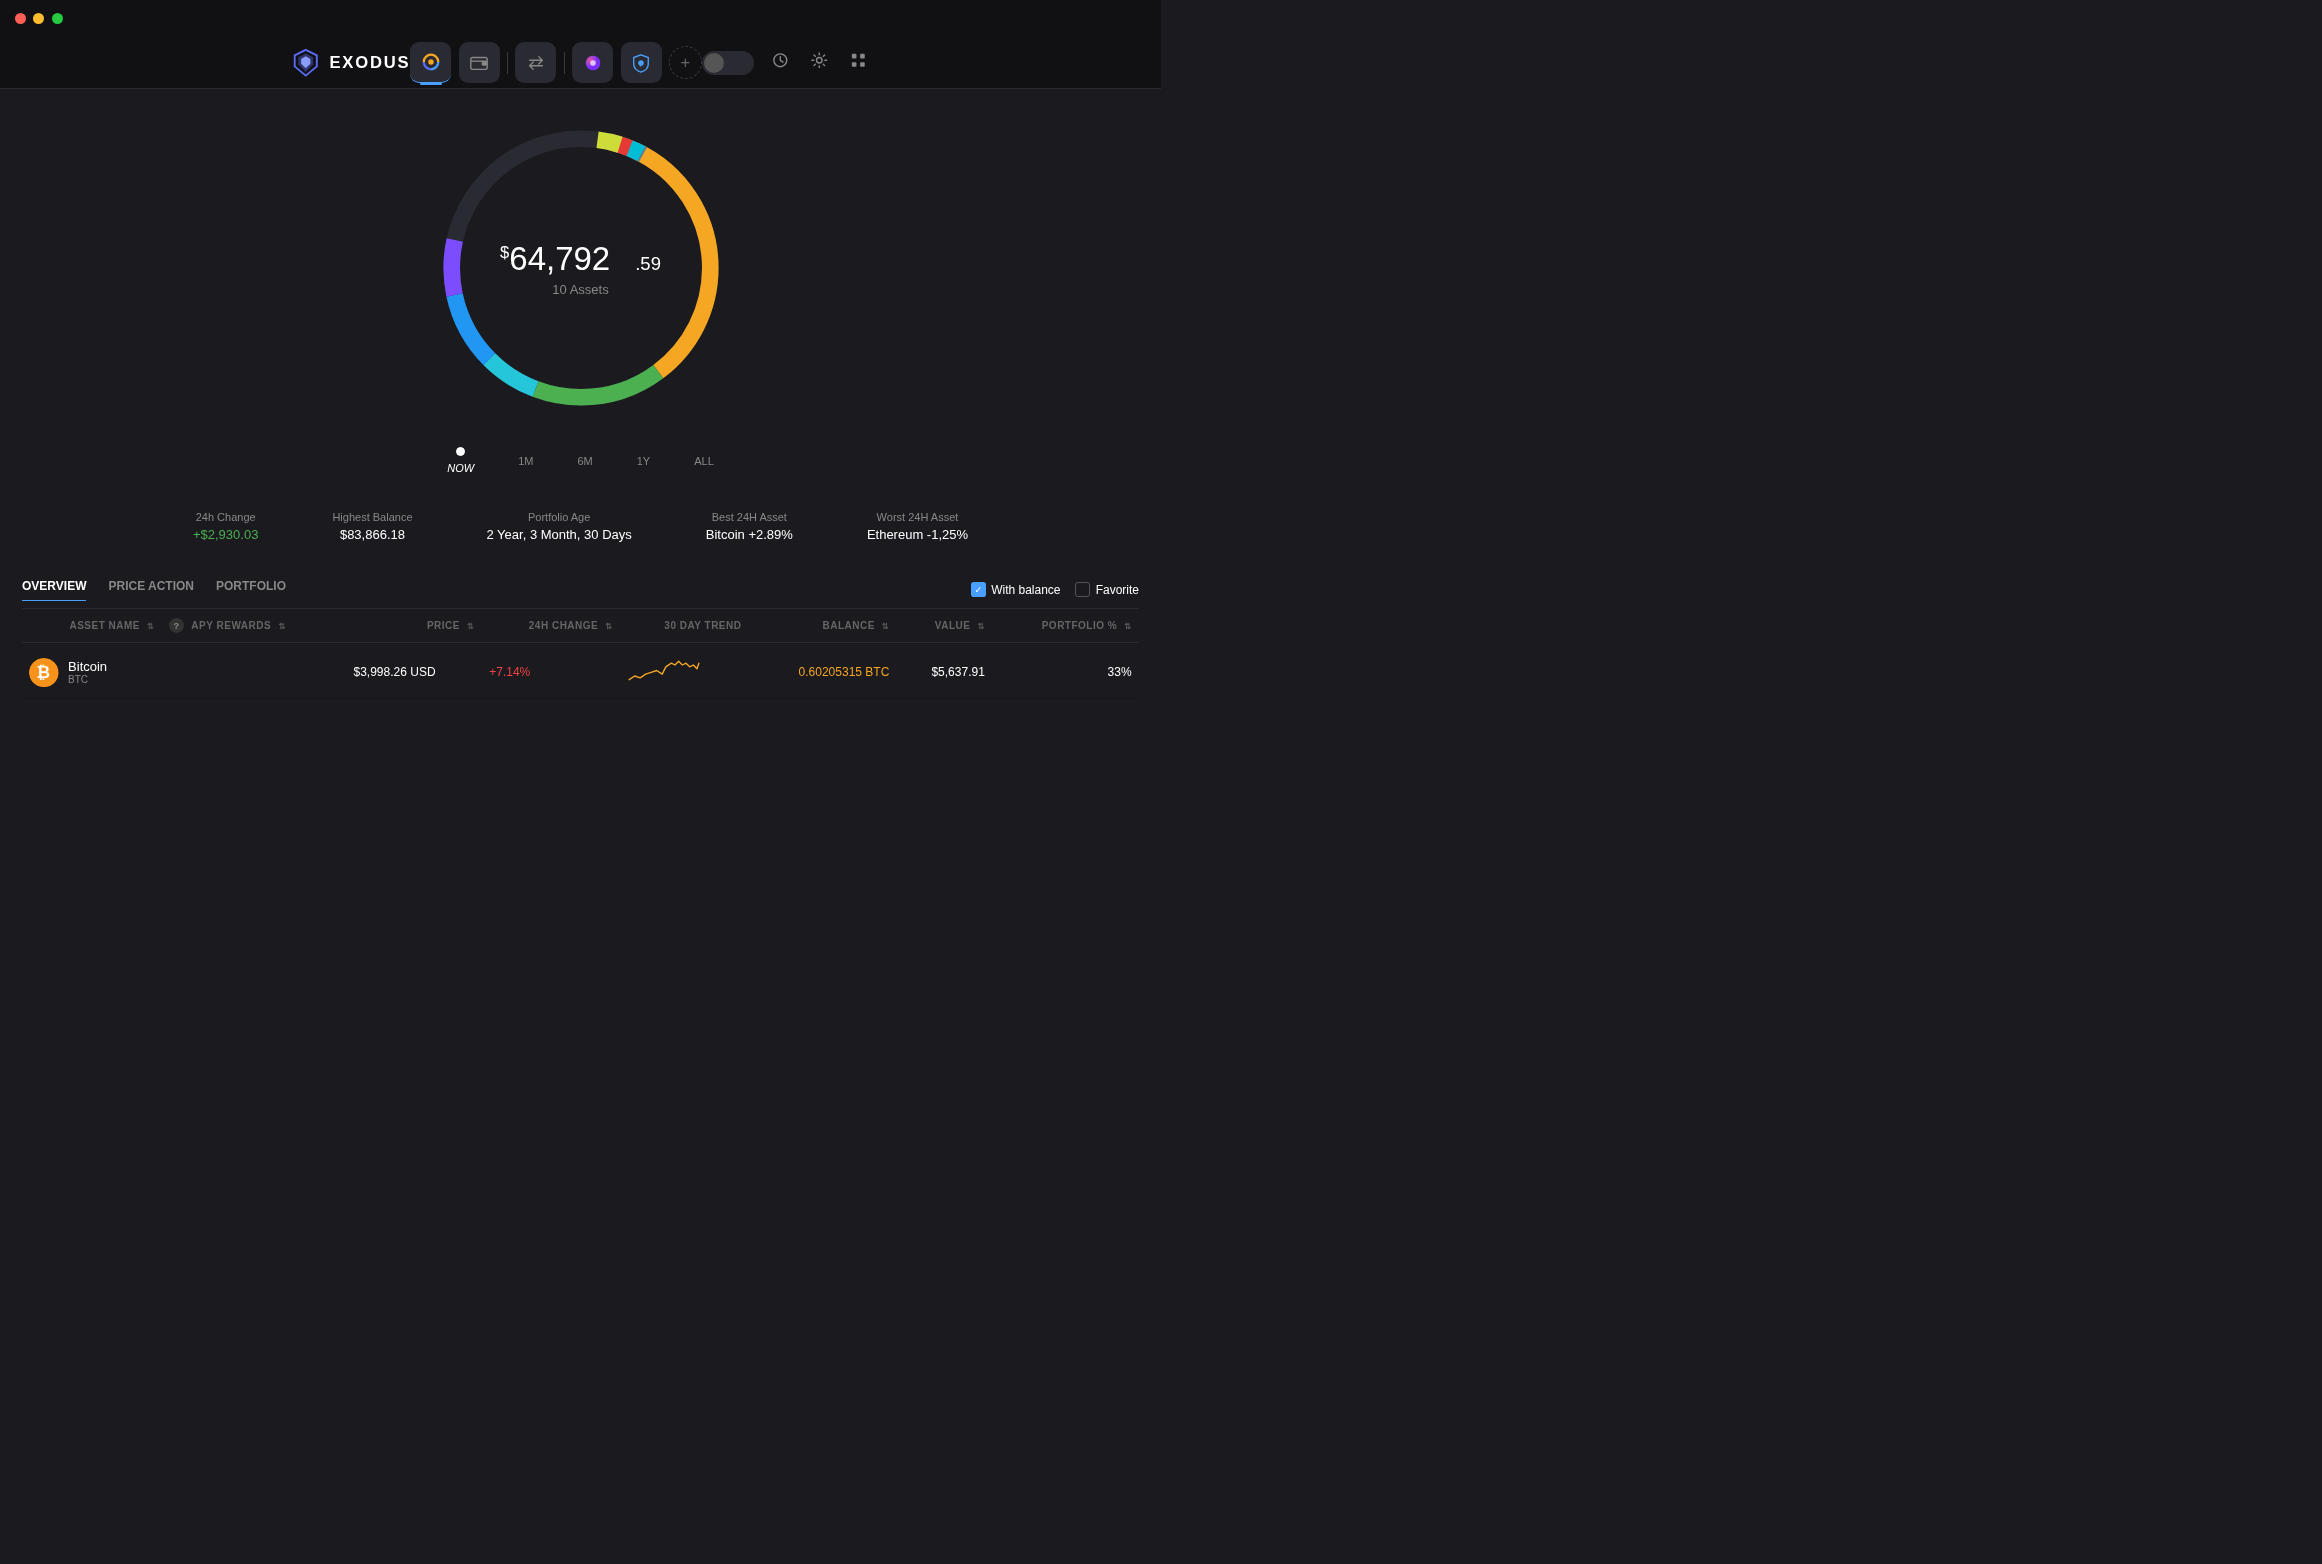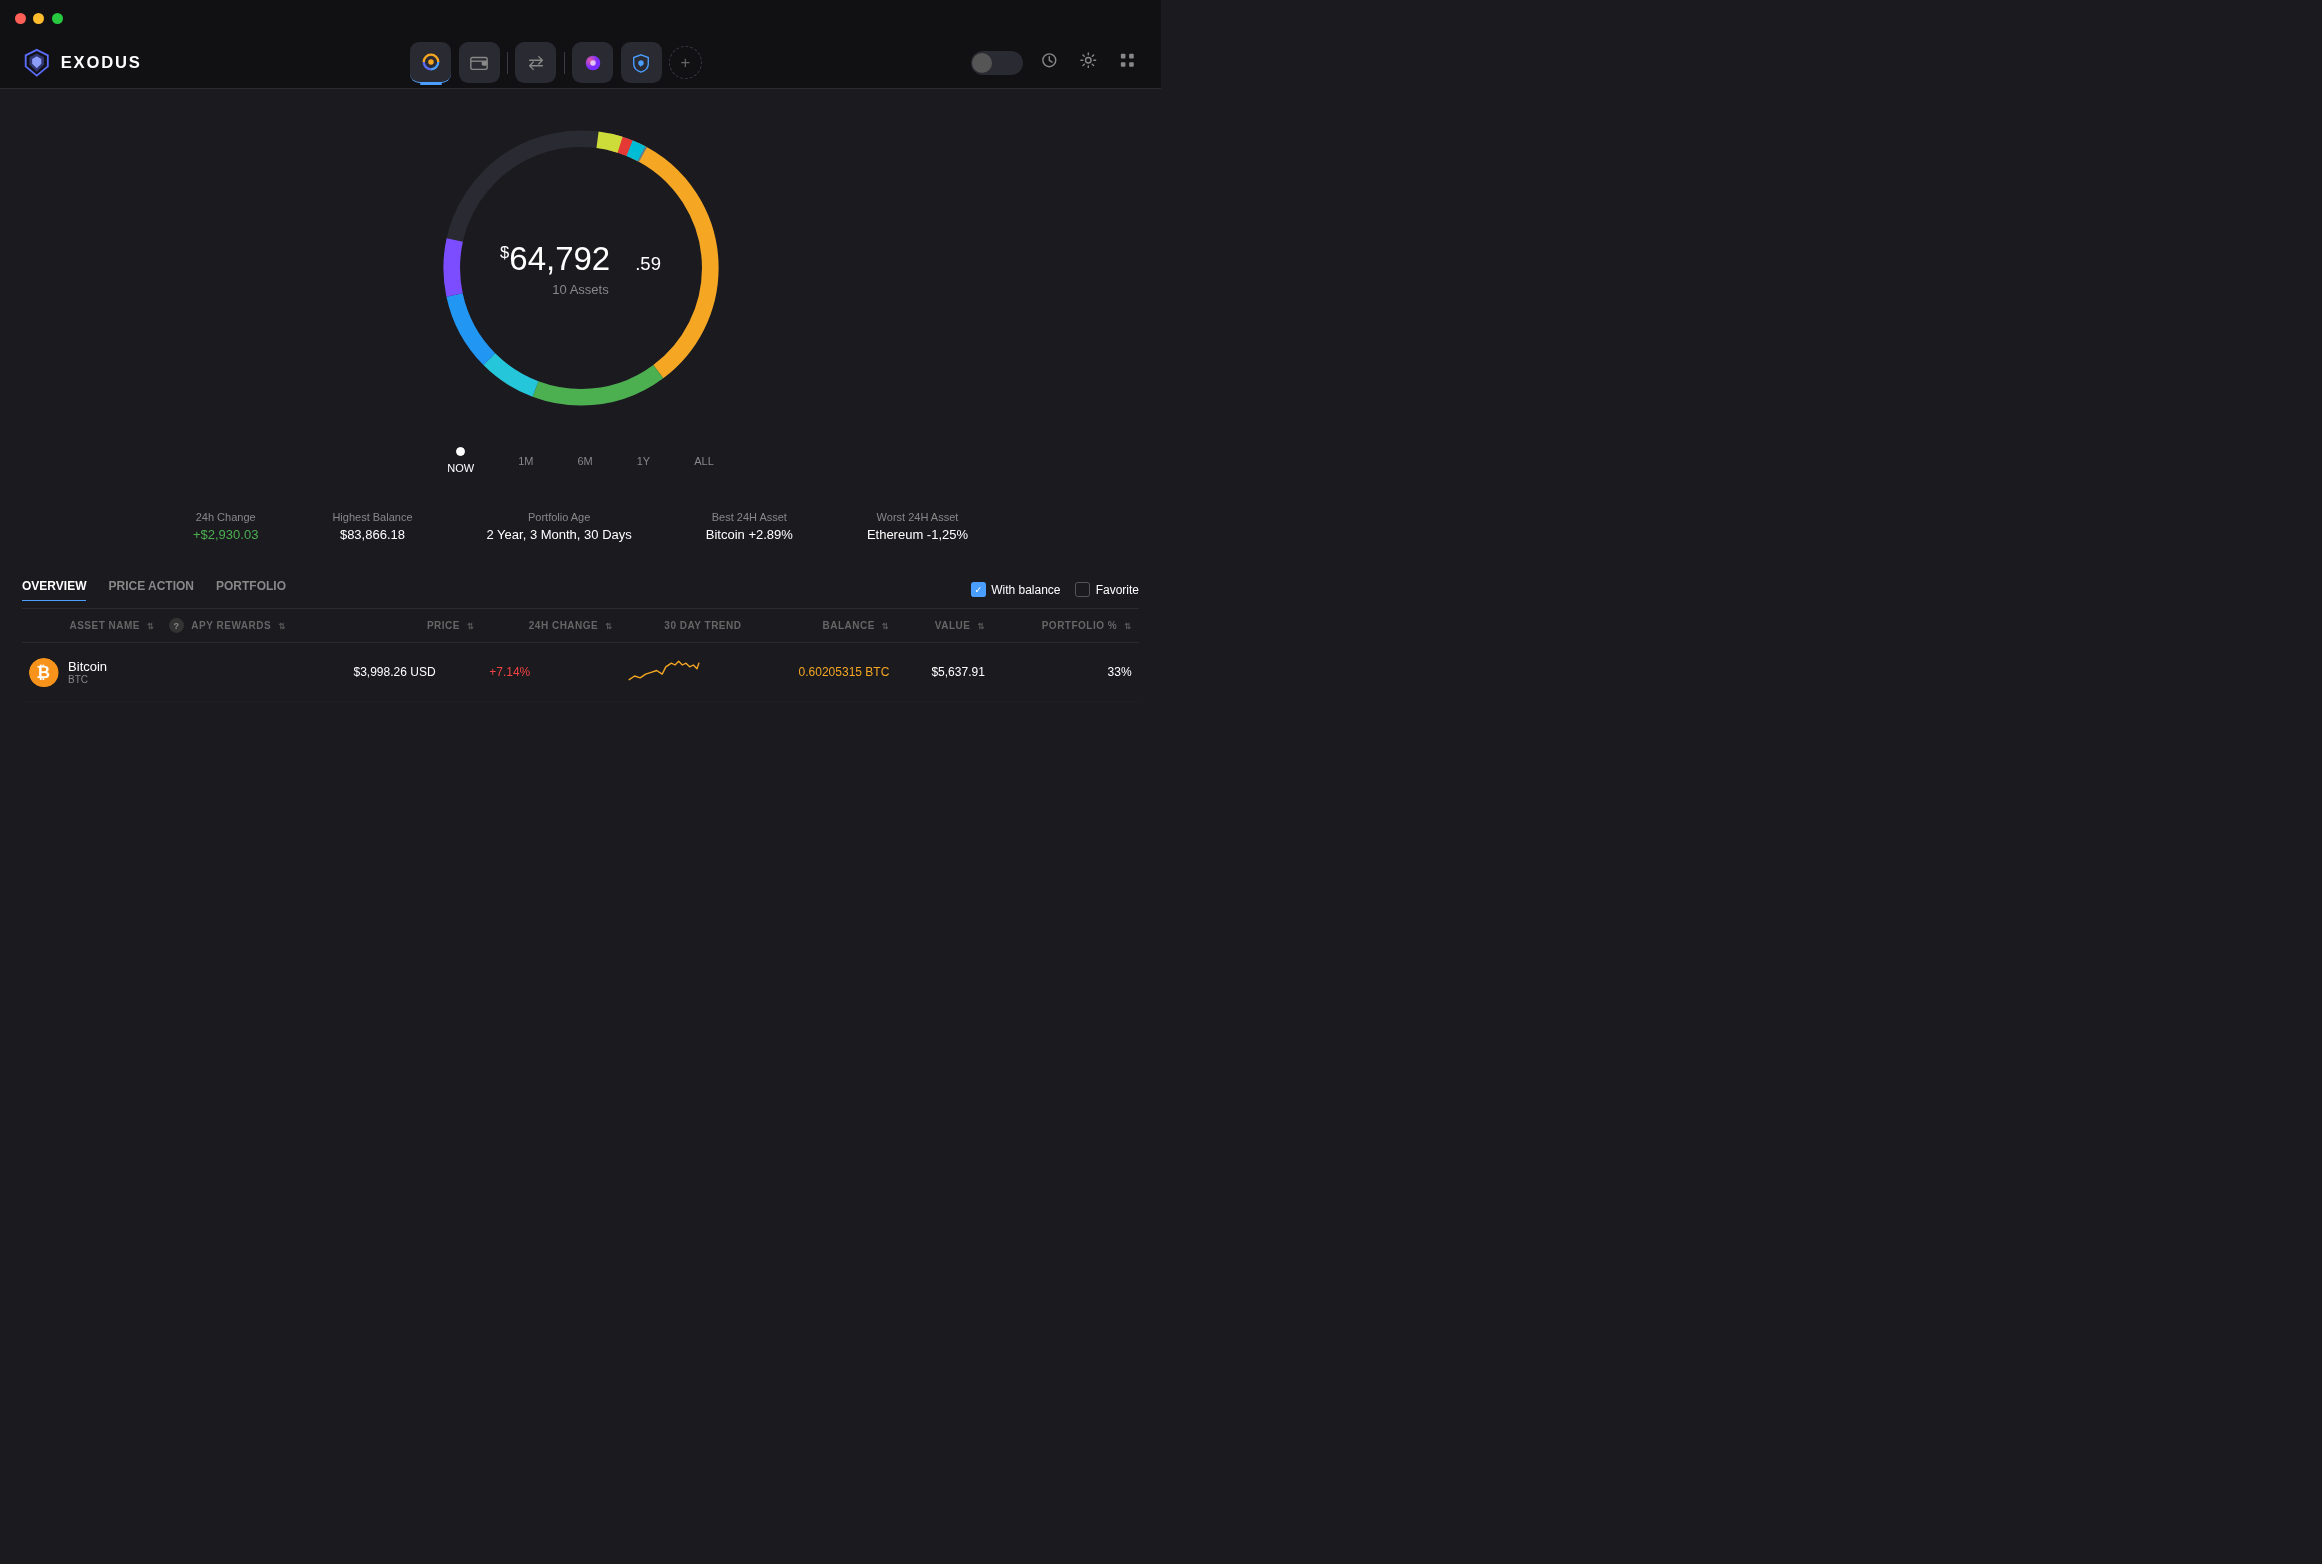"EXODUS" .topnav { justify-content: space-between -> center }
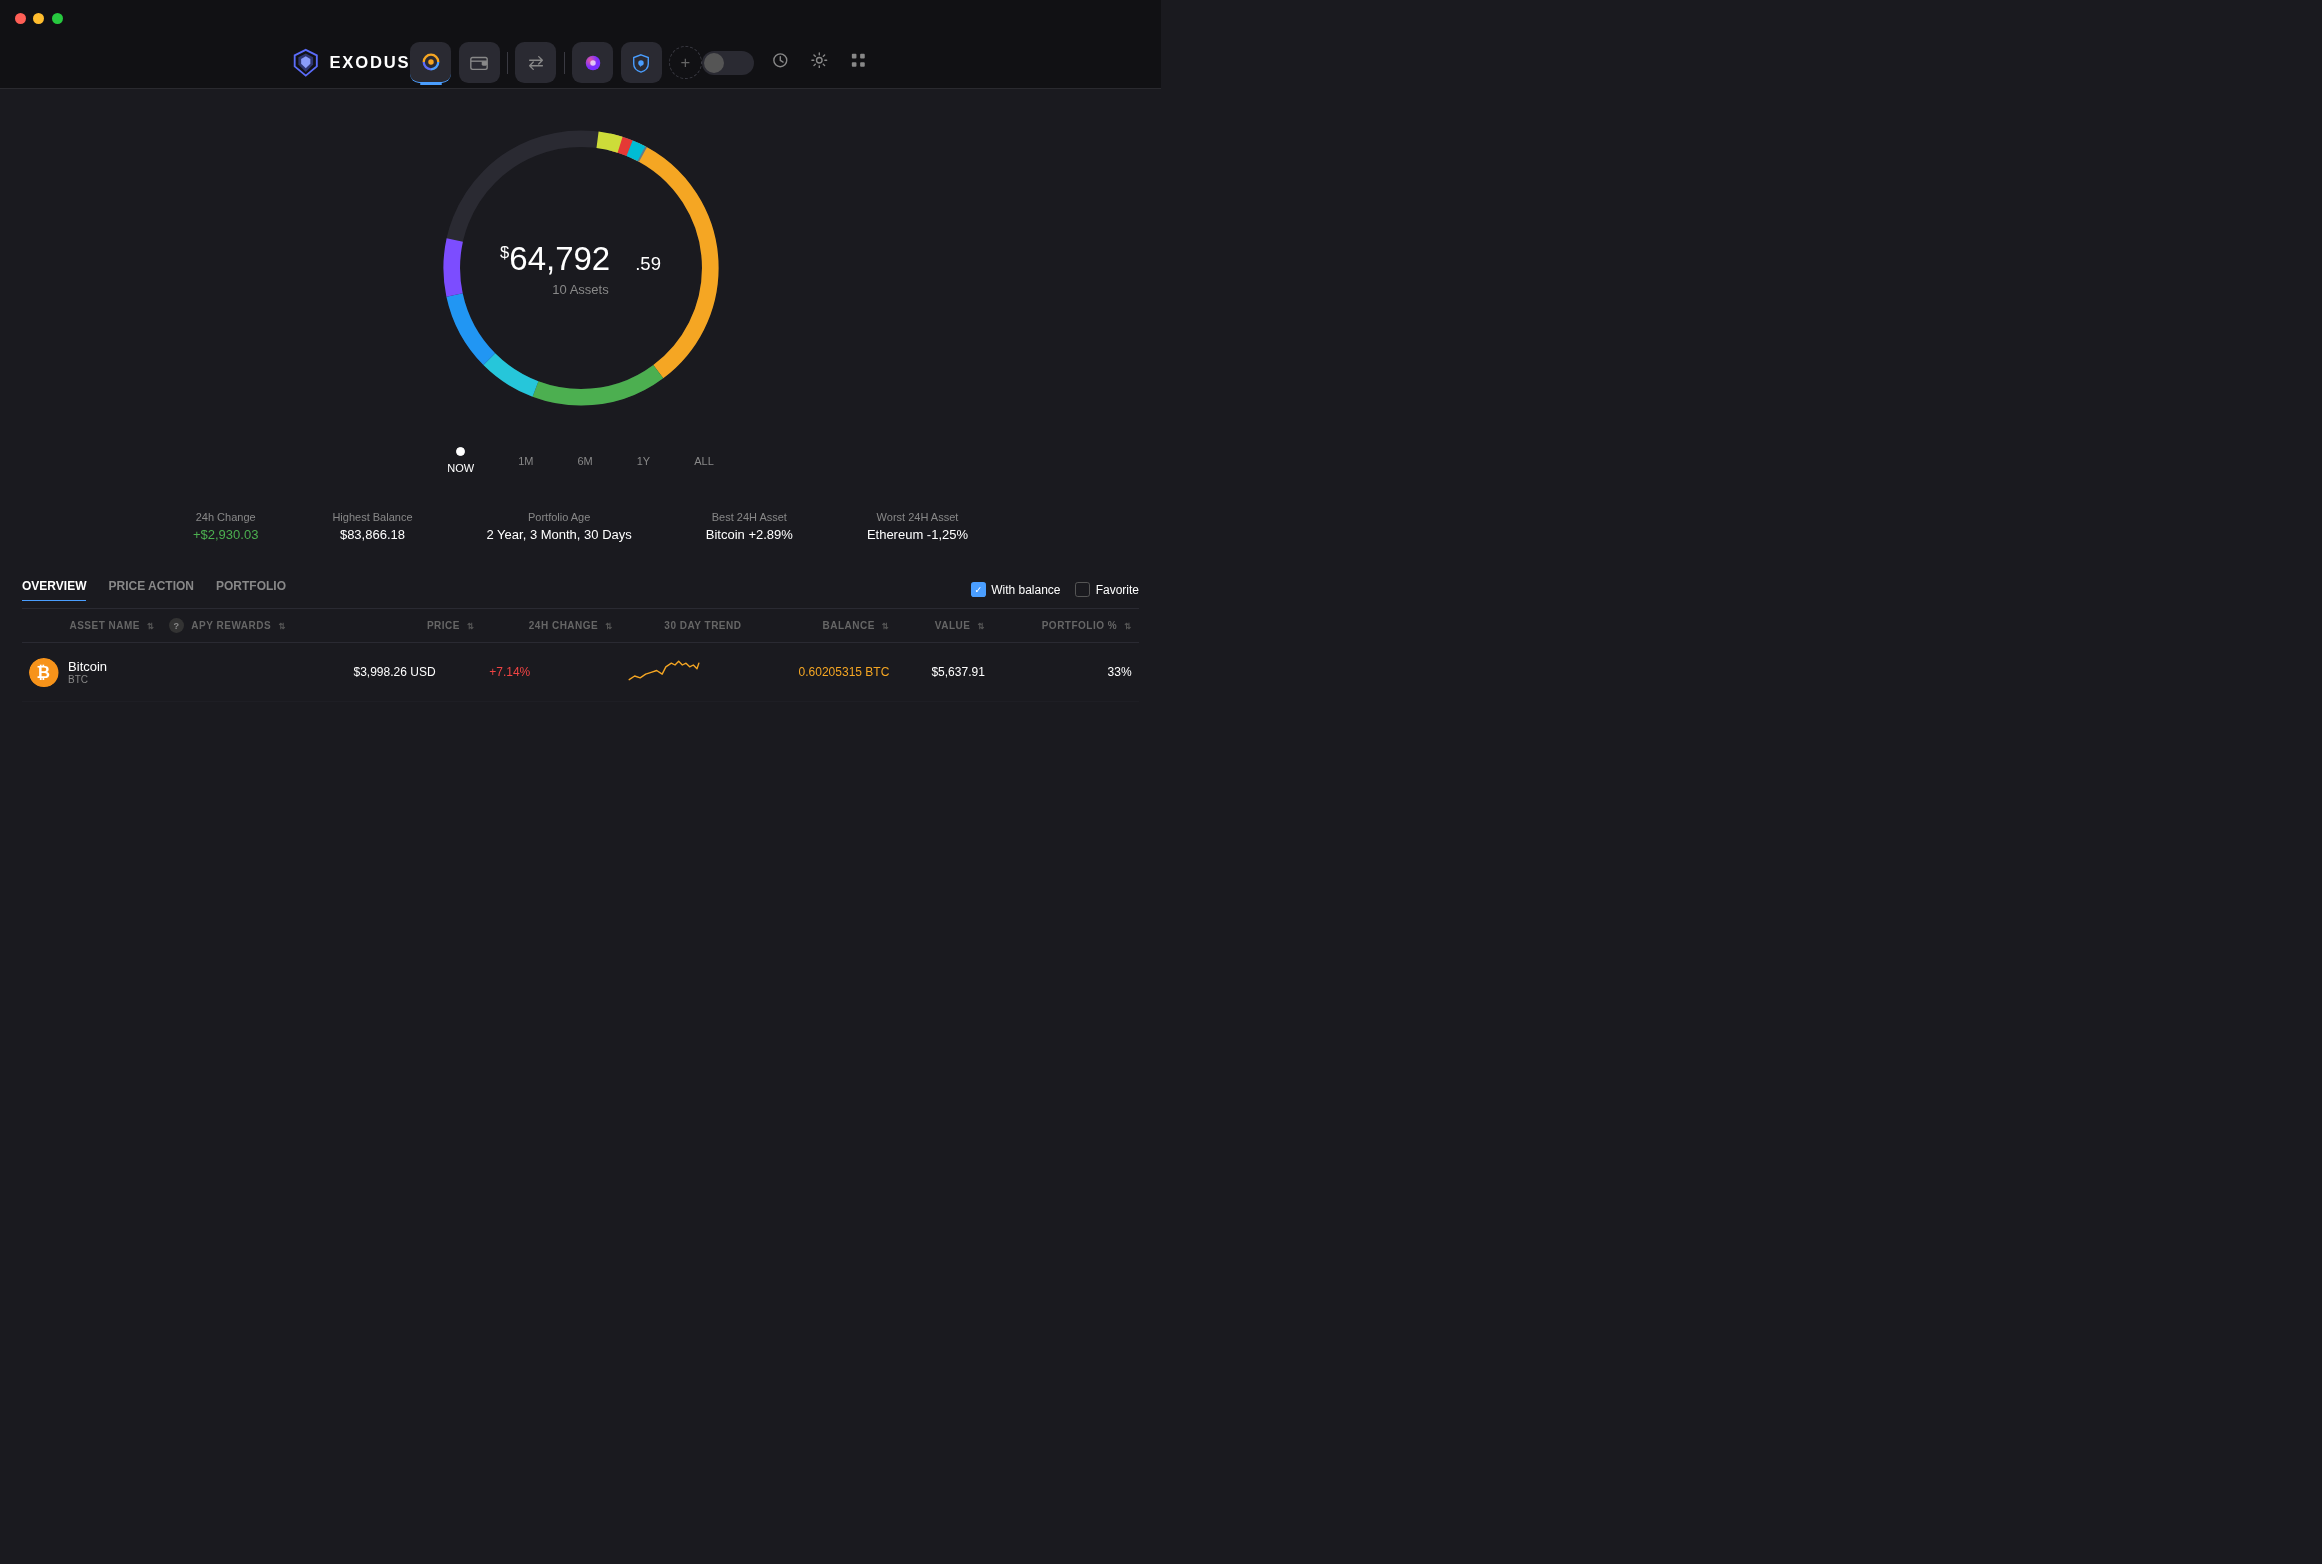"NOW" .timeline-label.active { font-style: none -> italic }
